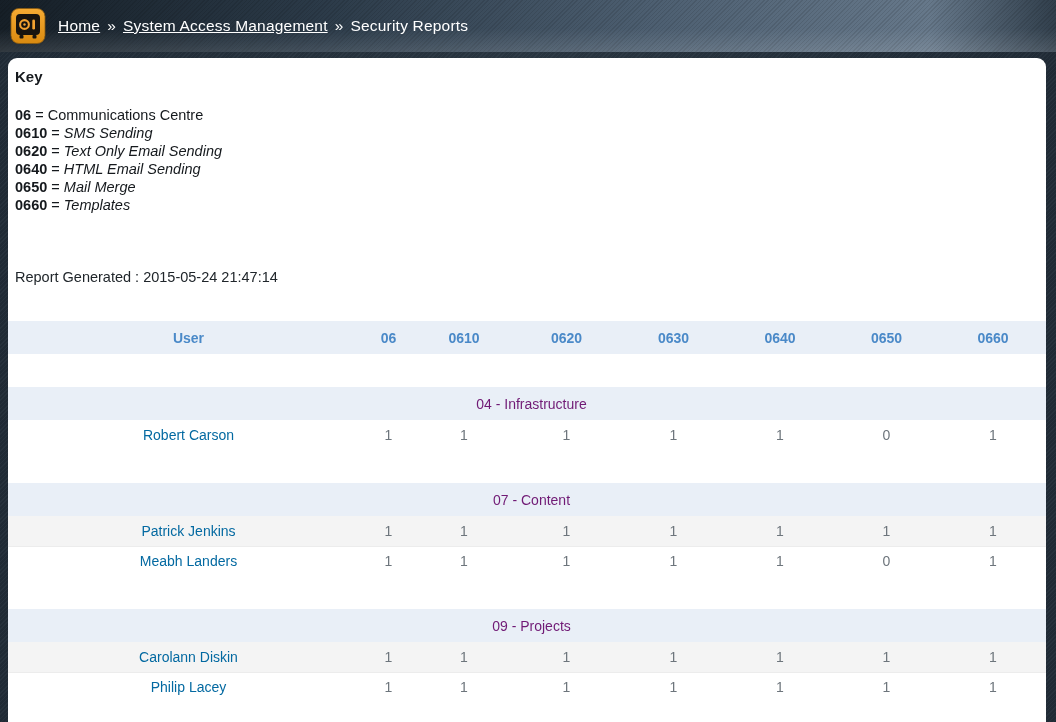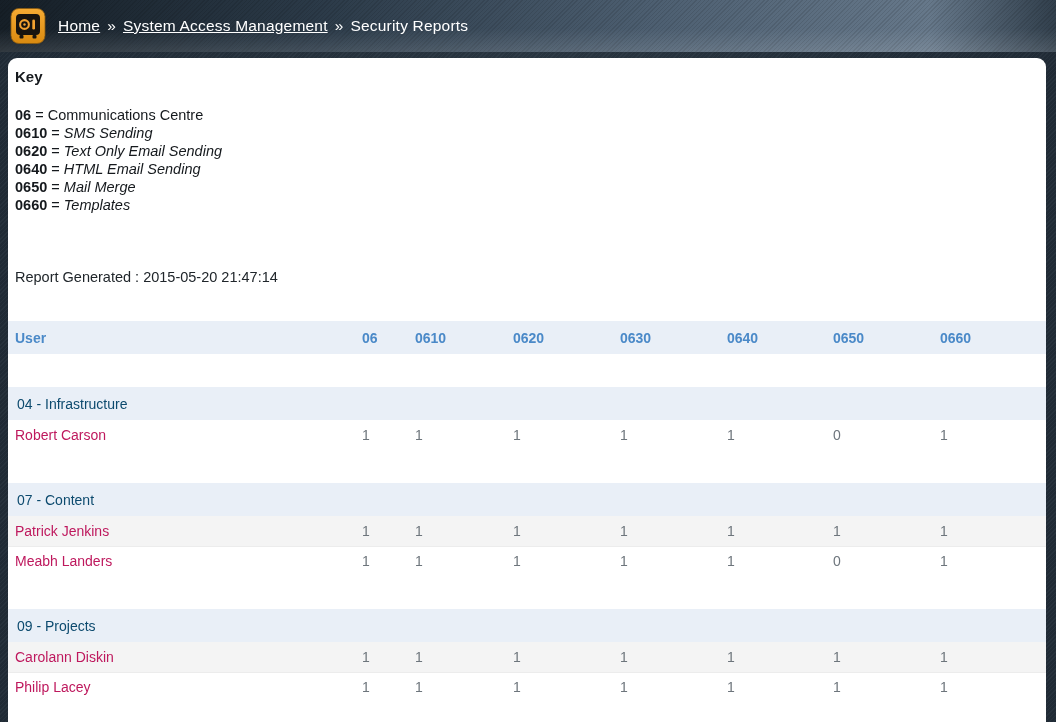"Report Generated : 2015-05-20 21:47:14" div.report-line { text: 2015-05-20 -> 2015-05-24 }
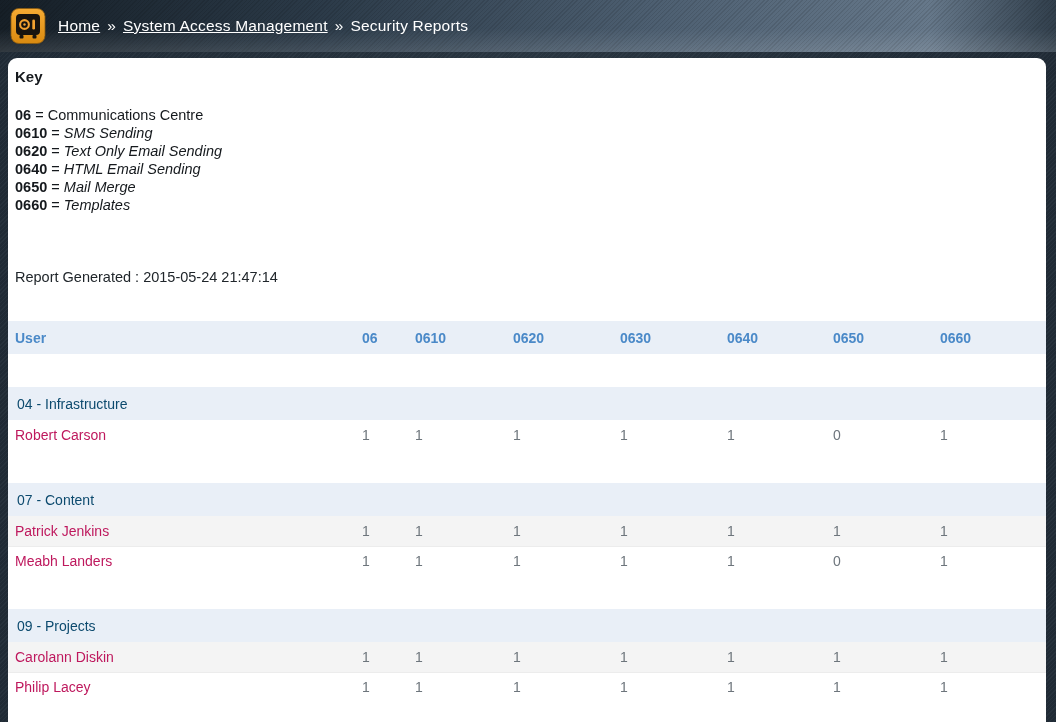"User" table.report td,table.report th { text-align: left -> center }
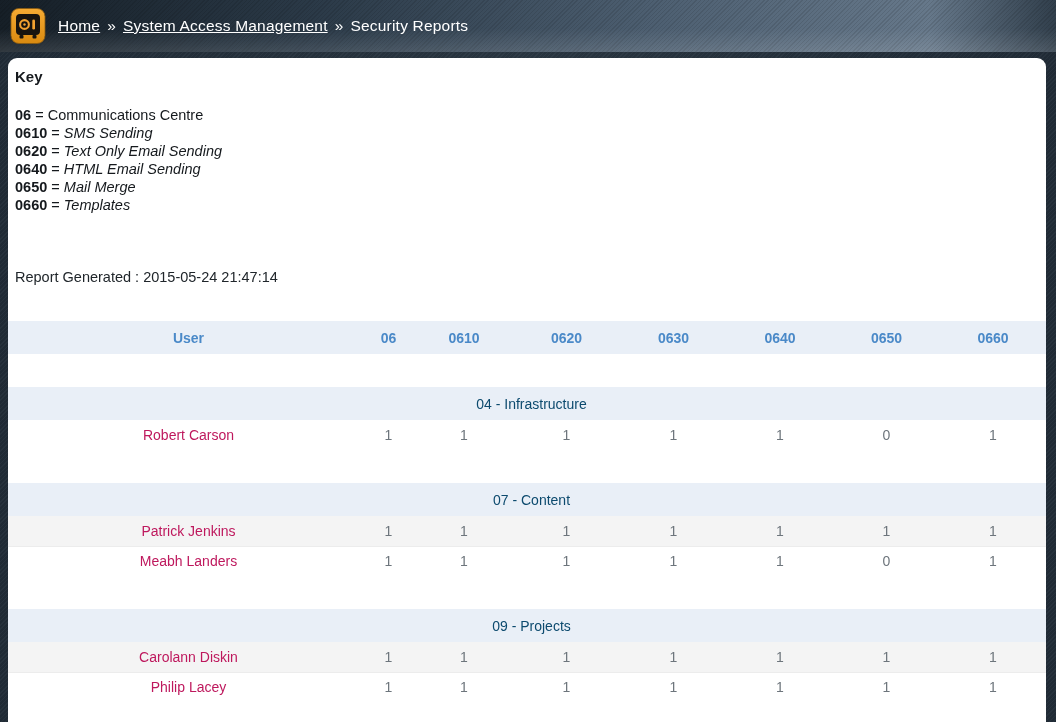"04 - Infrastructure" tr.group td { color: #0c4a6e -> #701a75 }
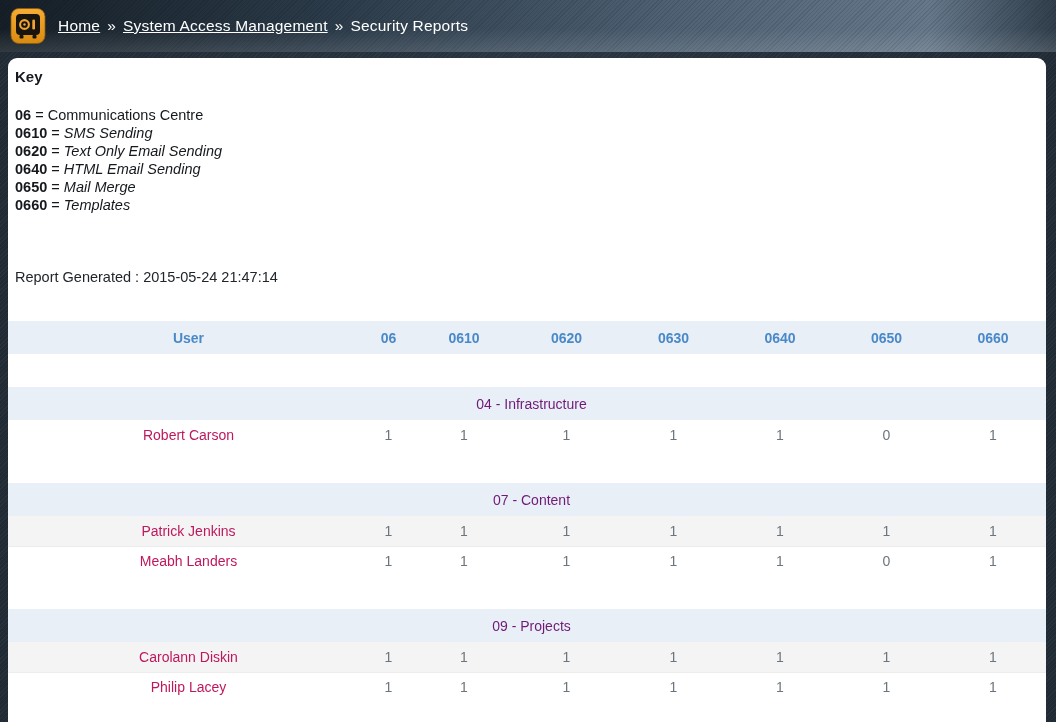"Robert Carson" tr.data td.user { color: #be185d -> #0369a1 }
